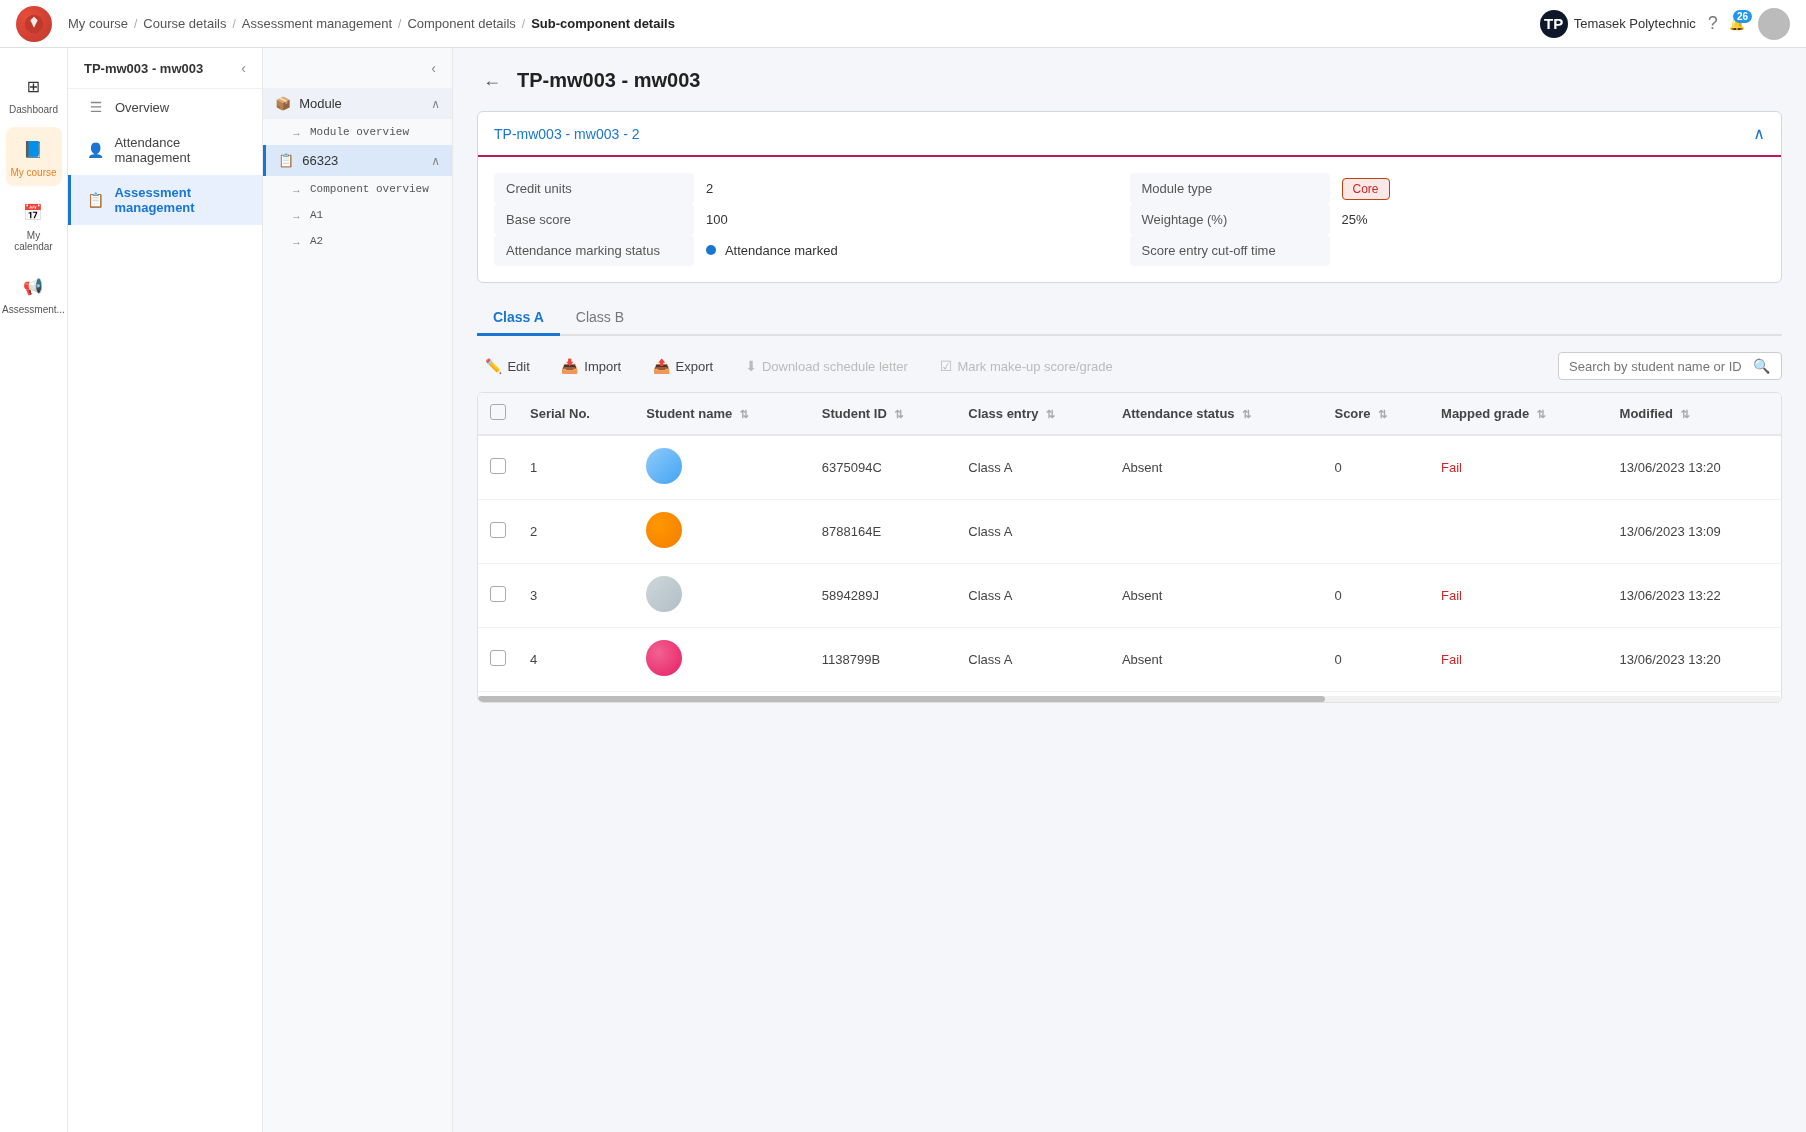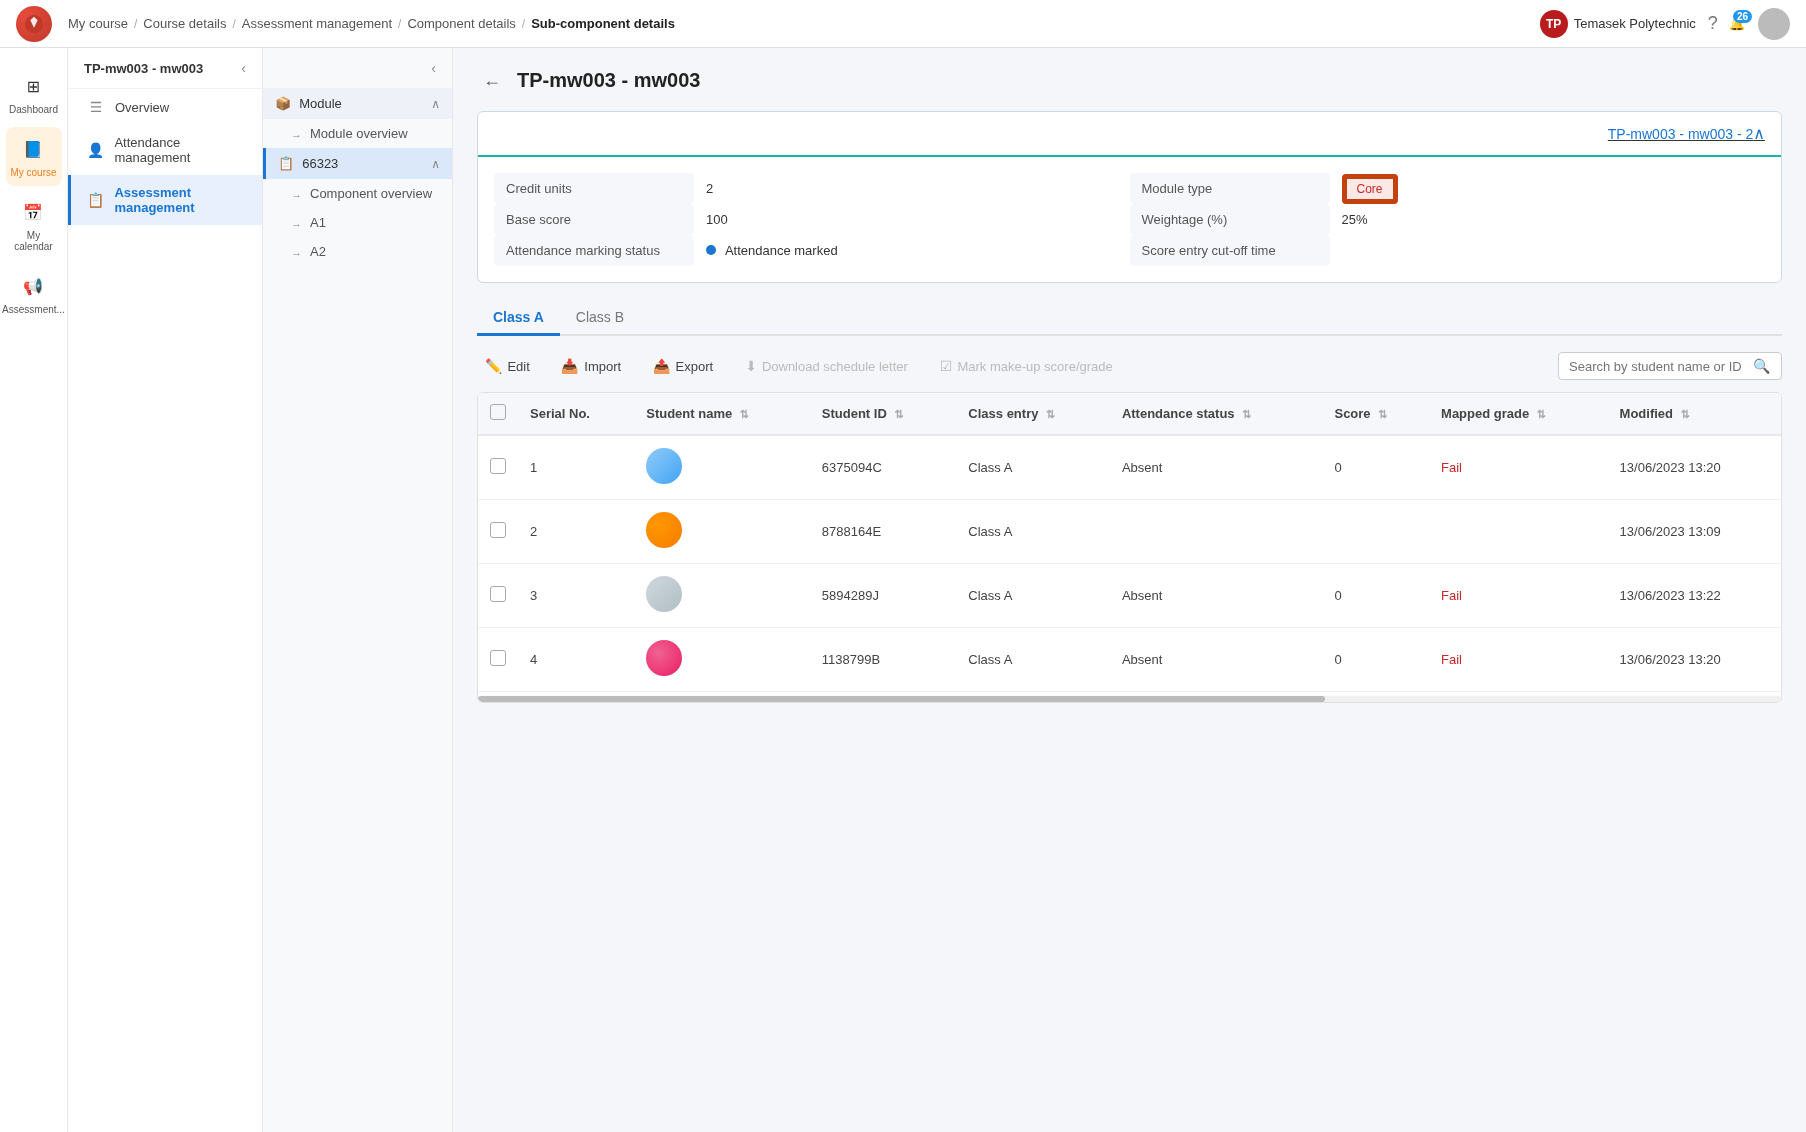"TP" .tp-icon { background: #b91c1c -> #0f172a; font-size: 12px -> 15px }
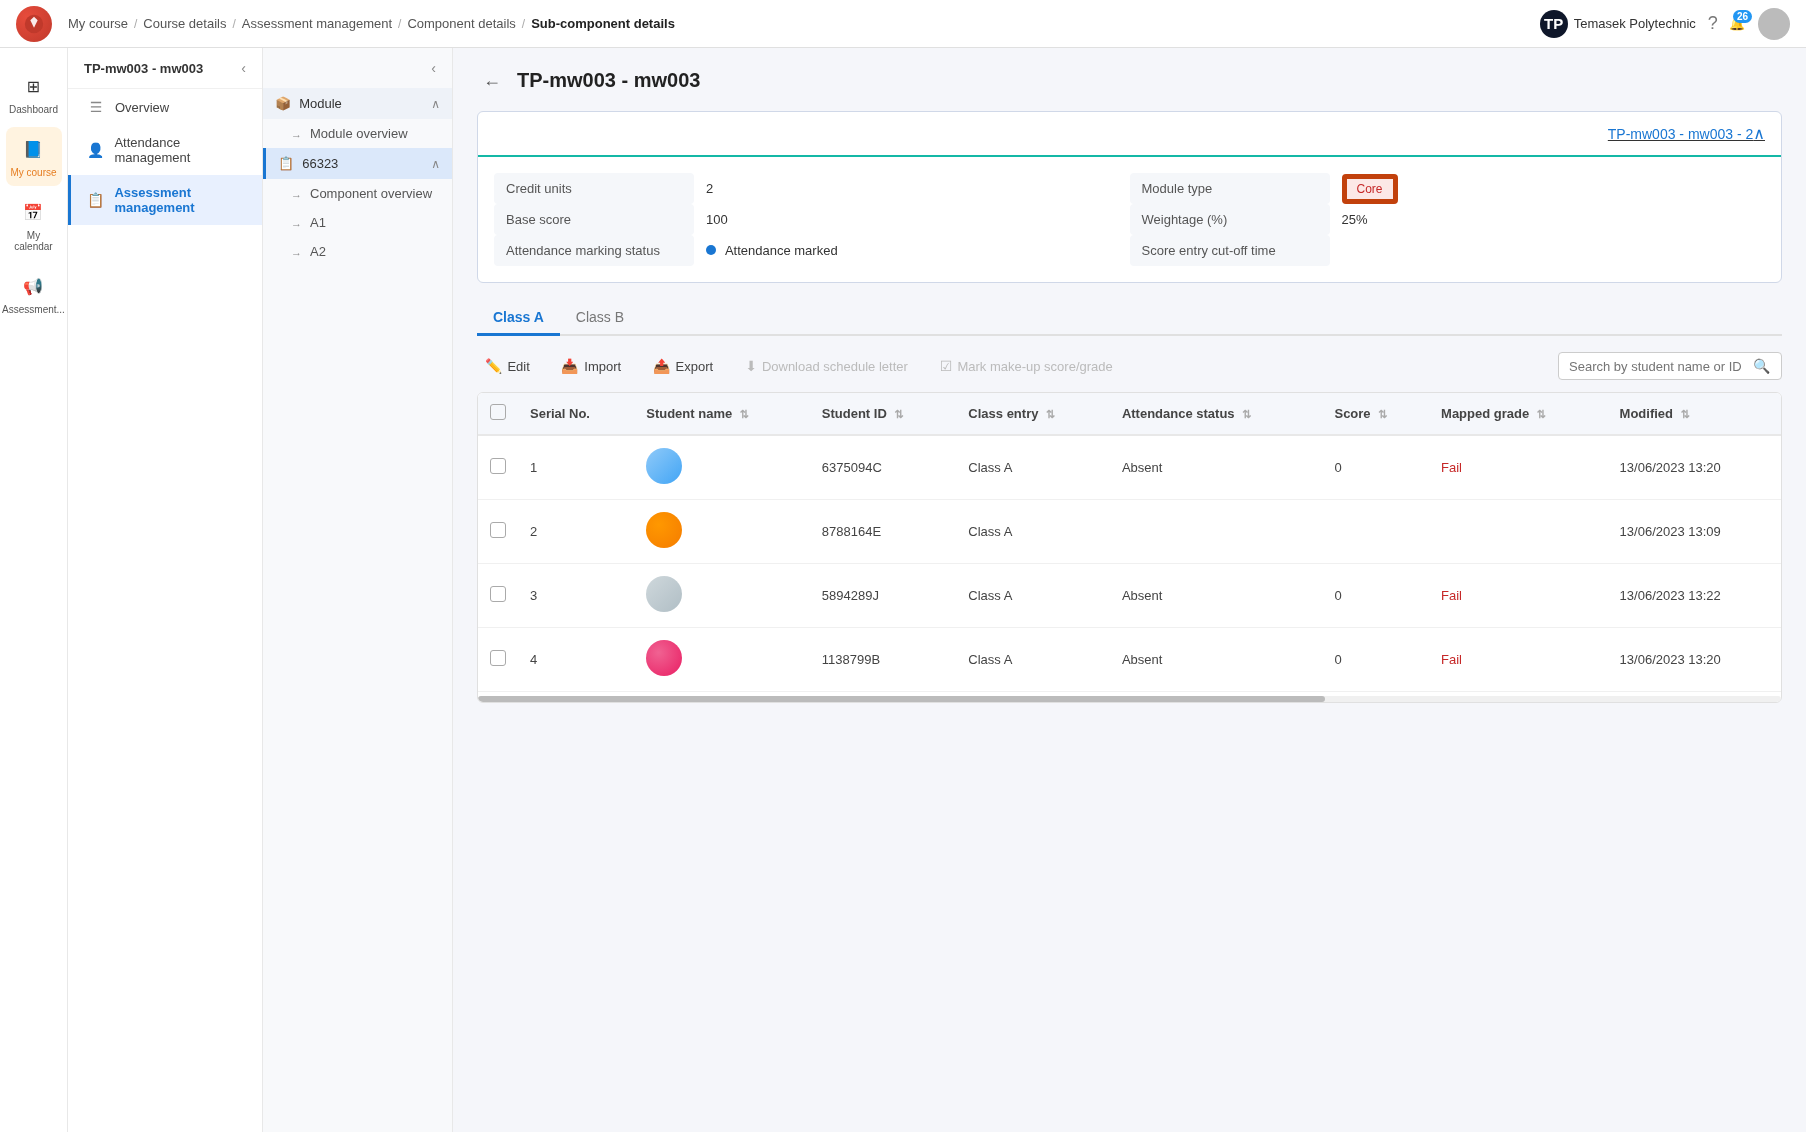"Module overview" .tree-sub-item .tree-label { font-family: none -> Liberation Mono, monospace; font-size: 13px -> 11px }
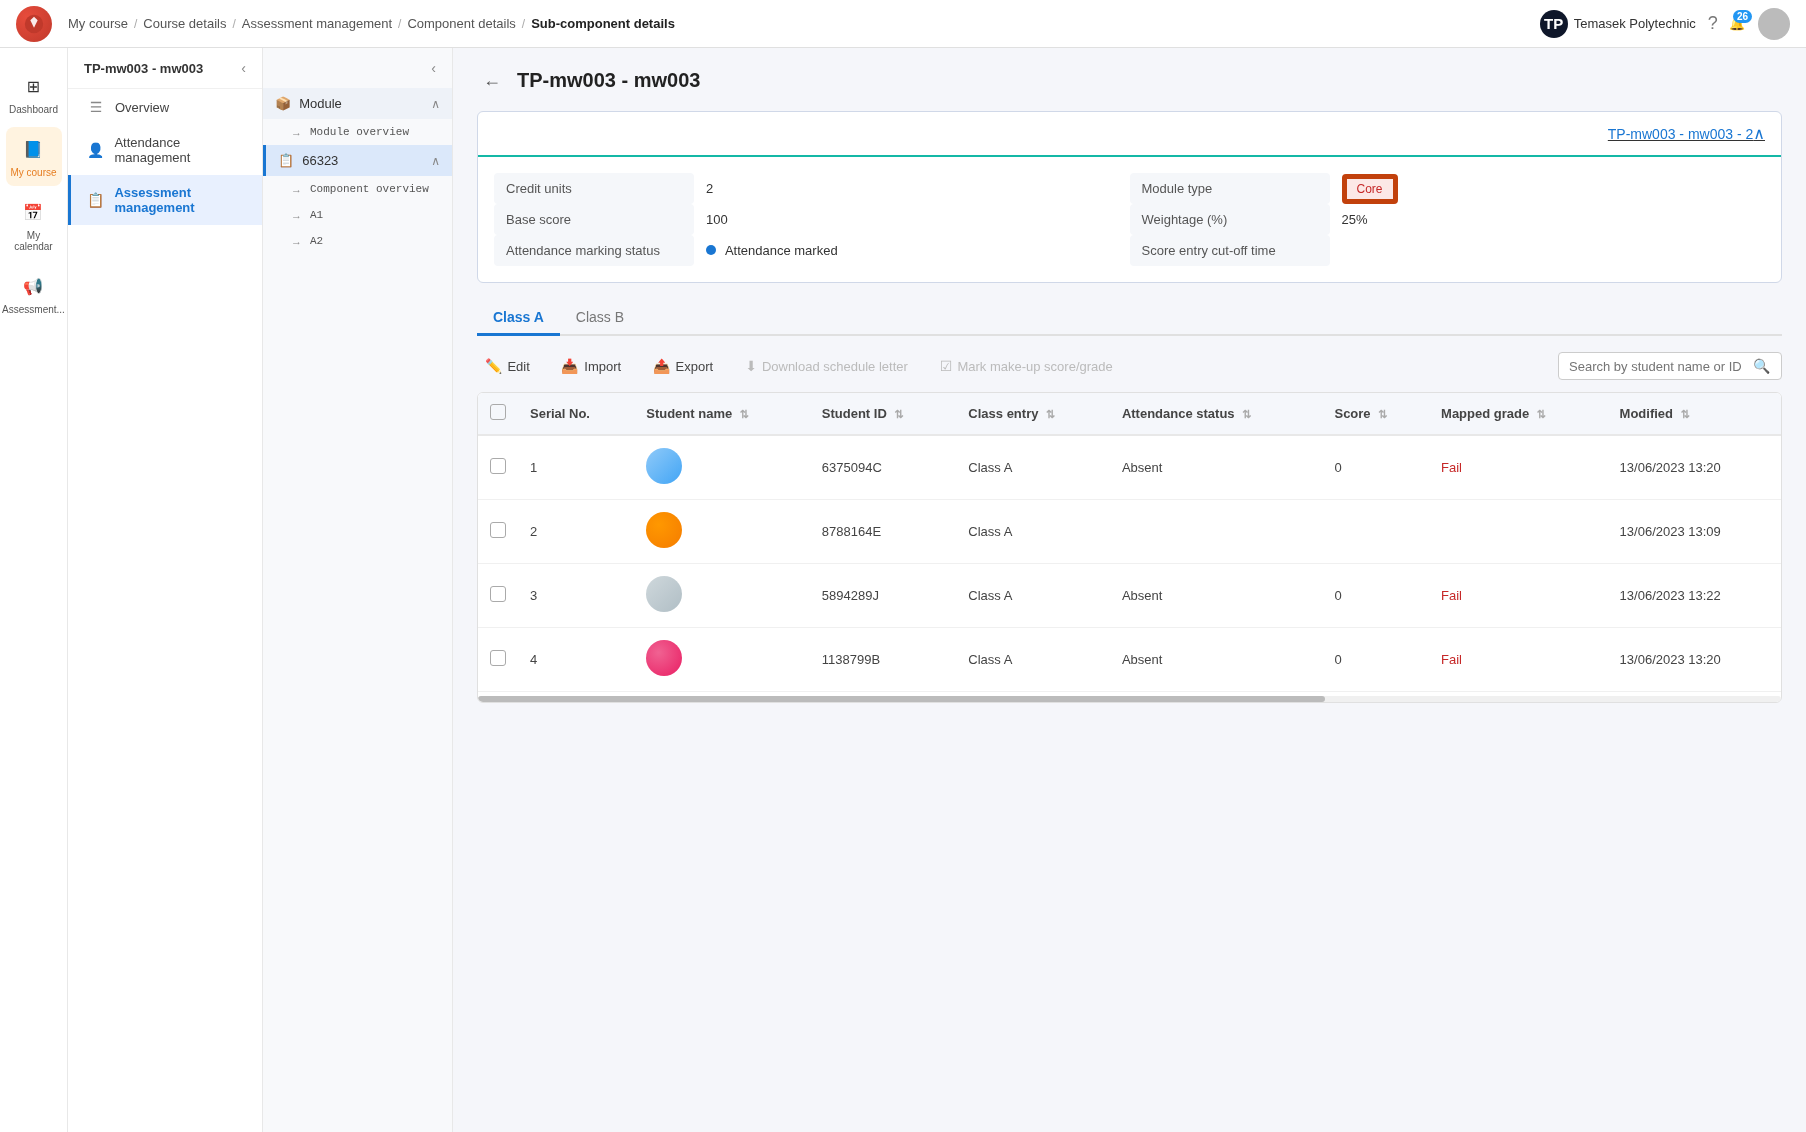"TP-mw003 - mw003 - 2" .accordion-header { border-bottom: 2px solid #14b8a6 -> 2px solid #be185d; justify-content: flex-end -> space-between; text-decoration: underline -> none }
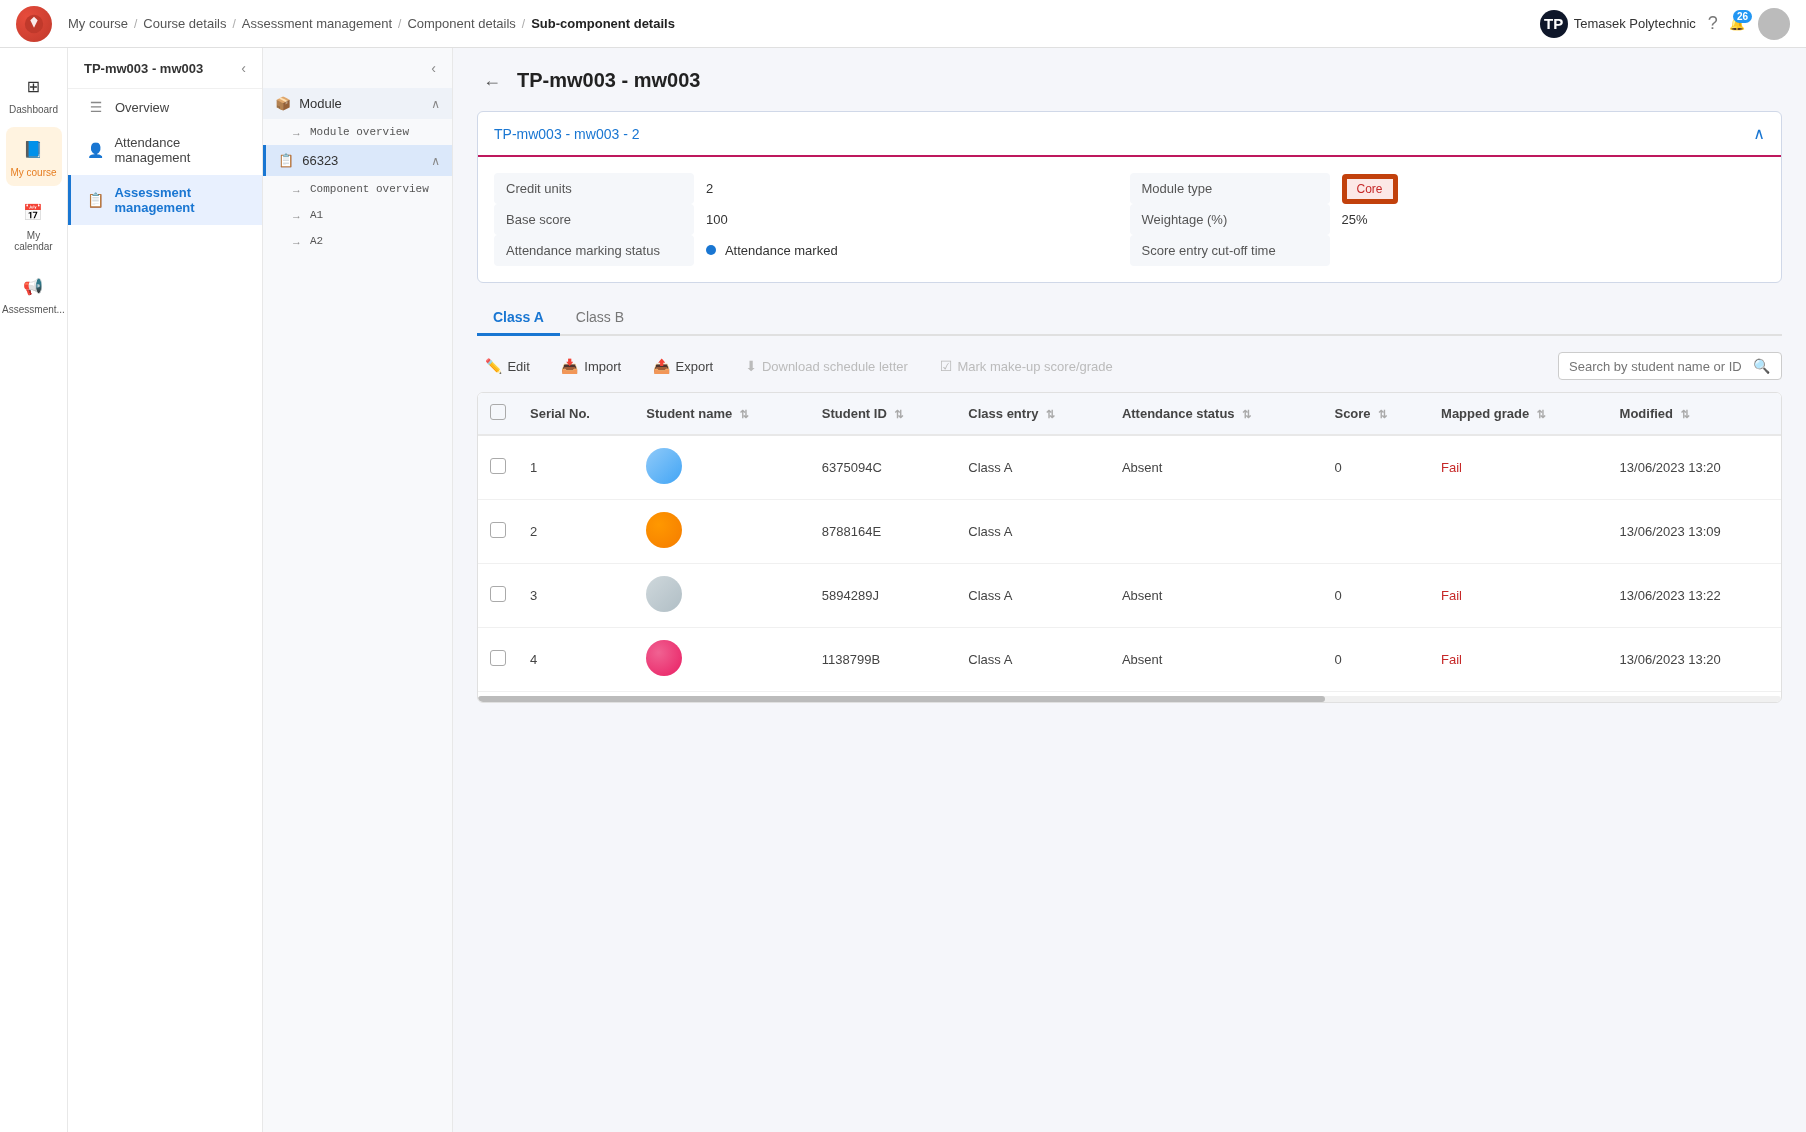"Core" .core-badge { border: 5px solid #c2410c -> 1px solid #c2410c }
